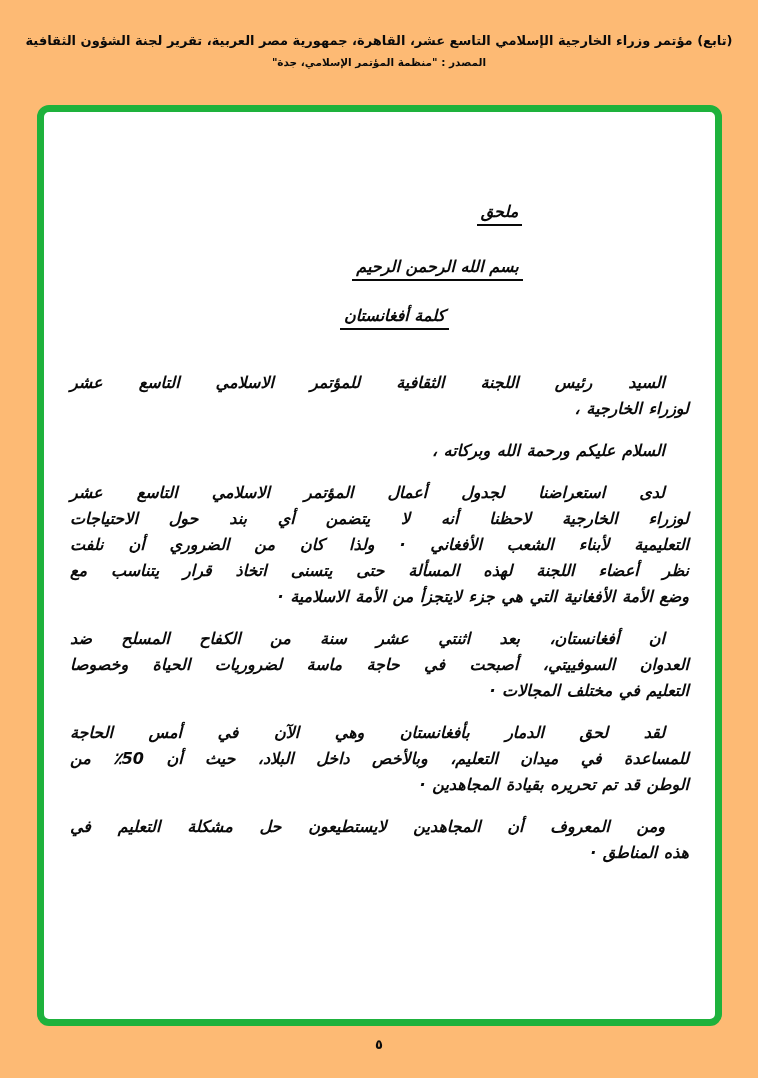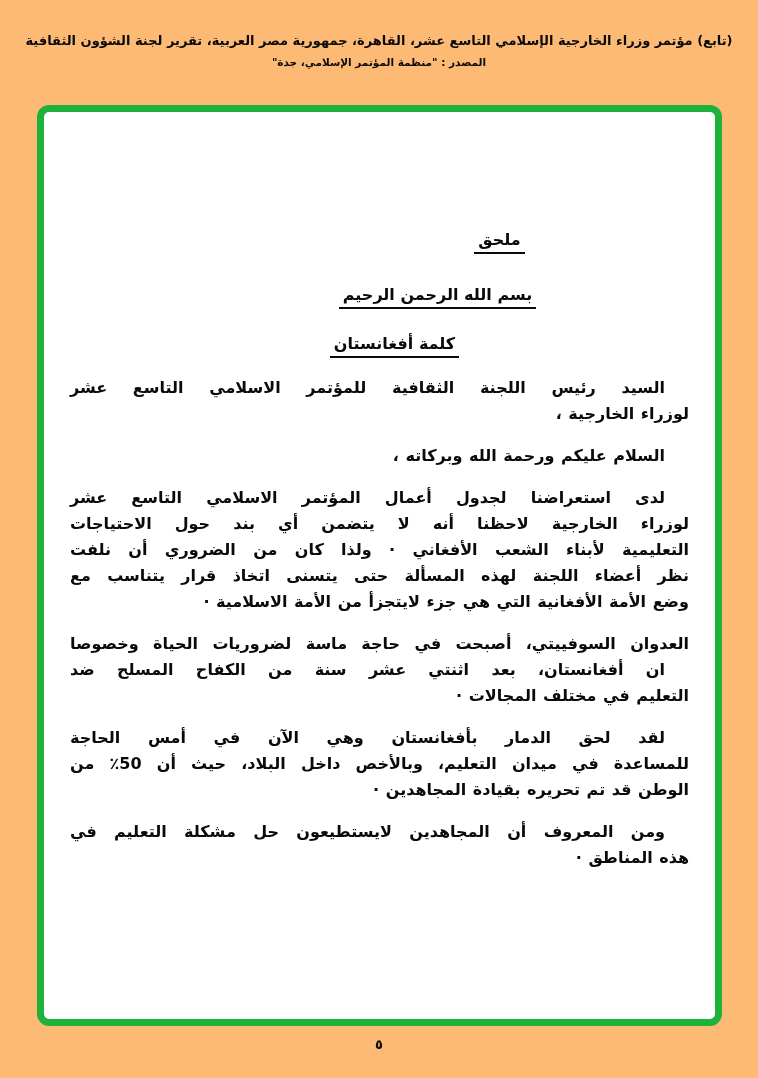"ملحق" .content { font-style: none -> italic; padding: 118px 26px 0 26px -> 90px 26px 0 26px }
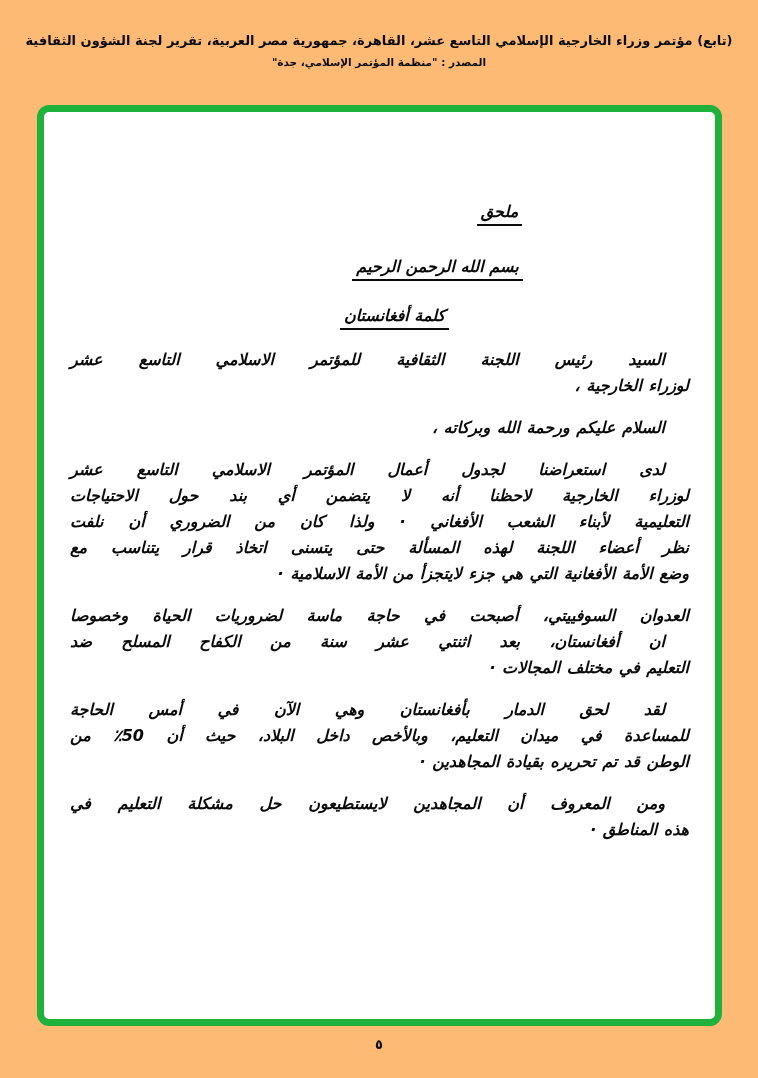"كلمة أفغانستان" .h3 { margin-bottom: 17px -> 40px }
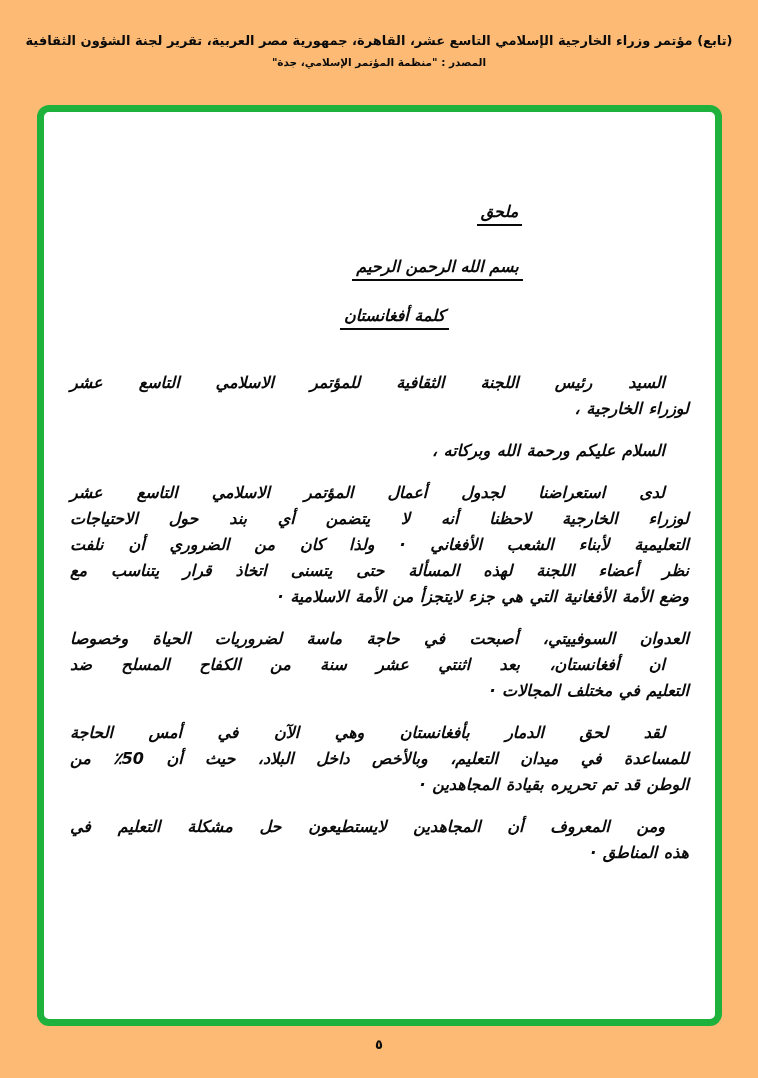"العدوان السوفييتي، أصبحت في حاجة" span.line { order: before "ان أفغانستان، بعد اثنتي عشر" -> after "ان أفغانستان، بعد اثنتي عشر" }
